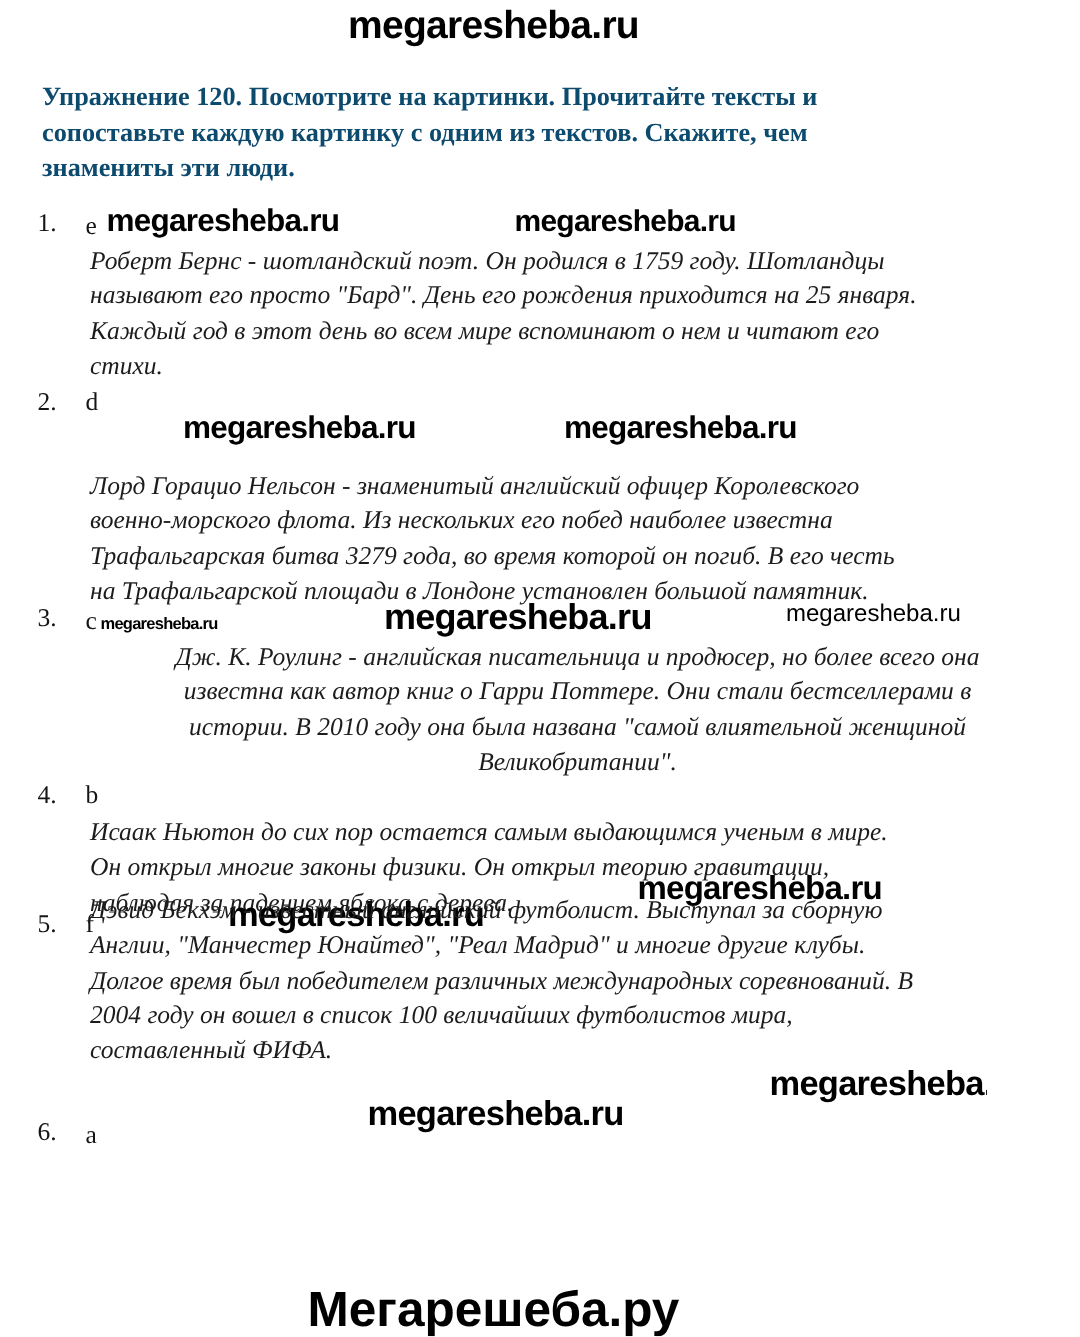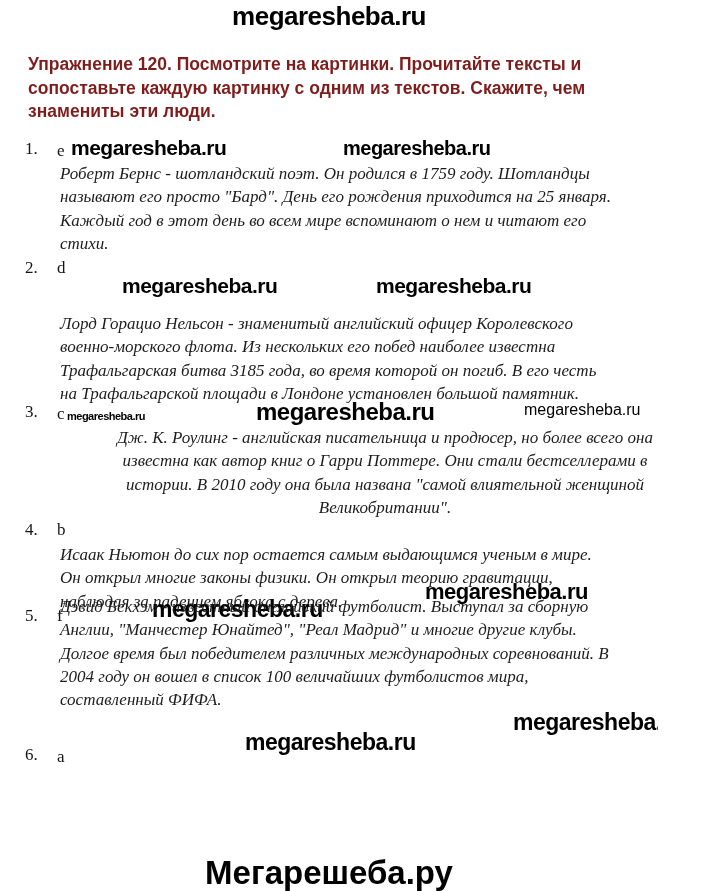"Упражнение 120. Посмотрите на картинки." .exercise-heading { color: #7f1d1d -> #0c4a6e; font-family: Liberation Sans, sans-serif -> Liberation Serif, serif }
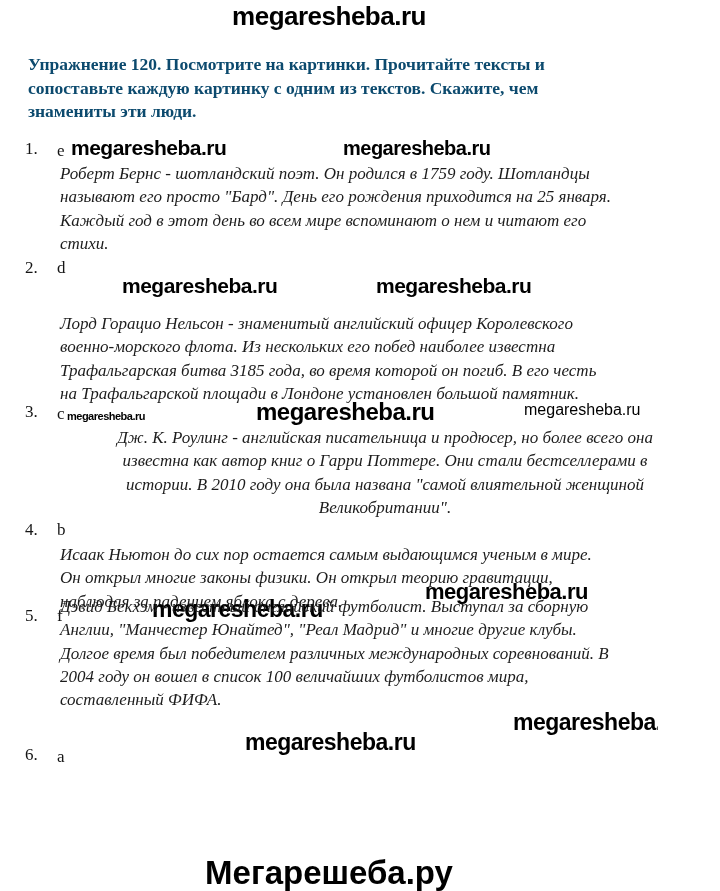"Лорд Горацио Нельсон - знаменитый" div.item-text { text: 3185 -> 3279 }
